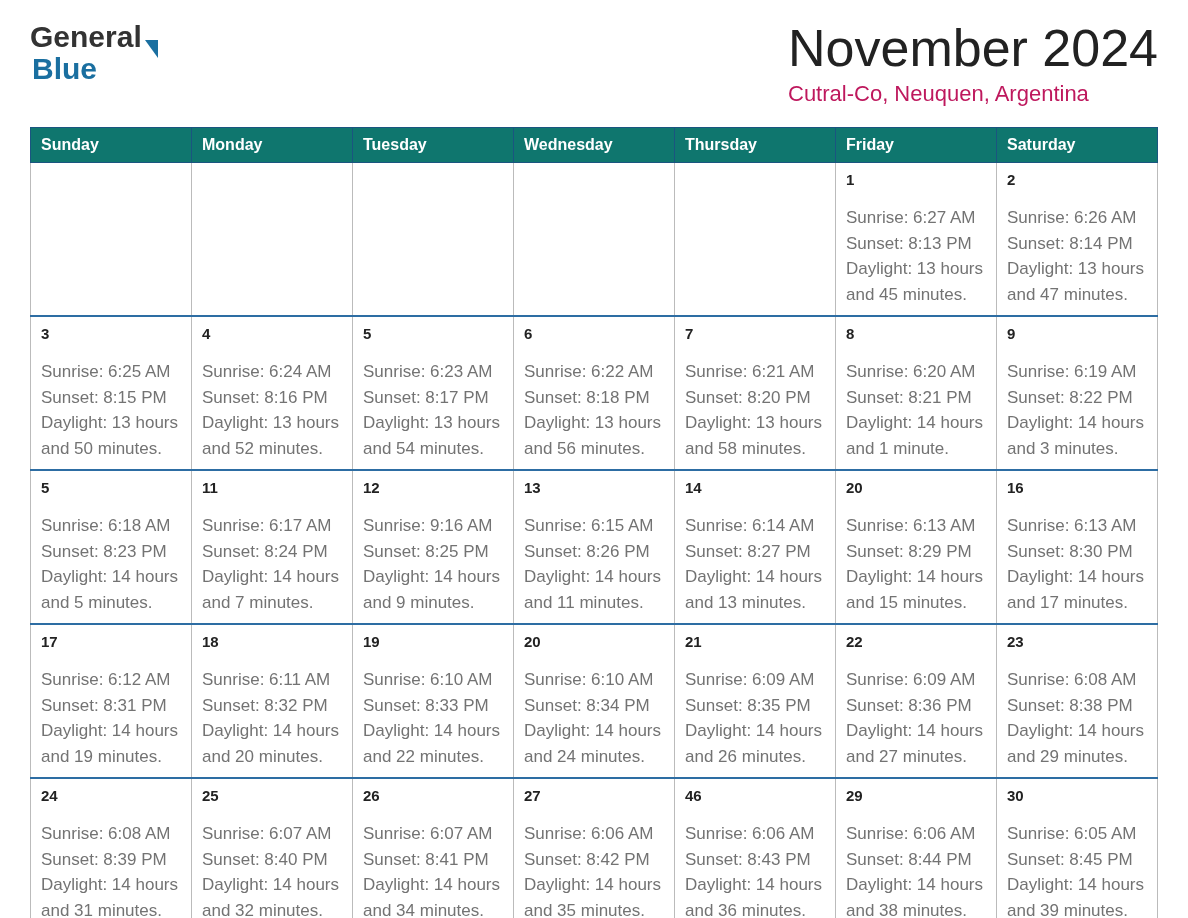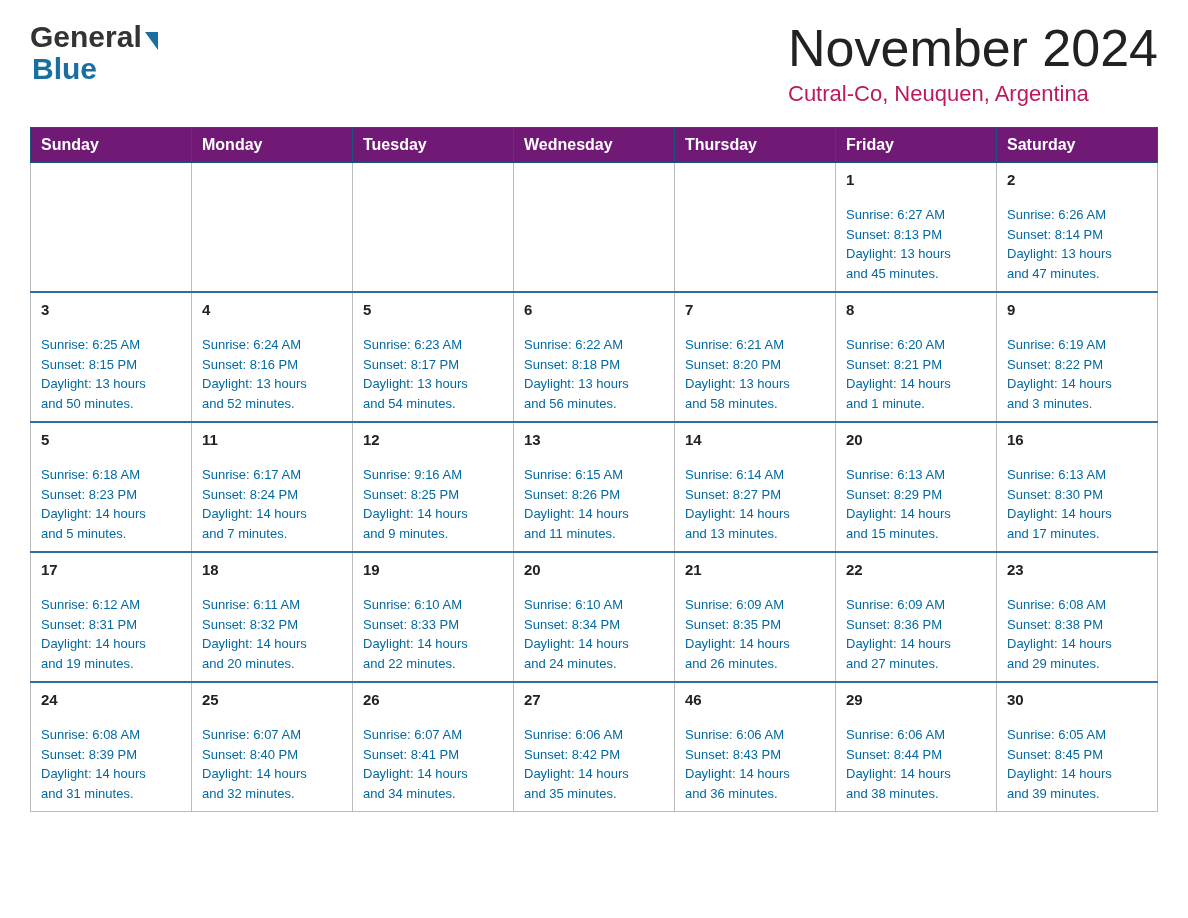"General" .logo-top-row { align-items: center -> flex-end }
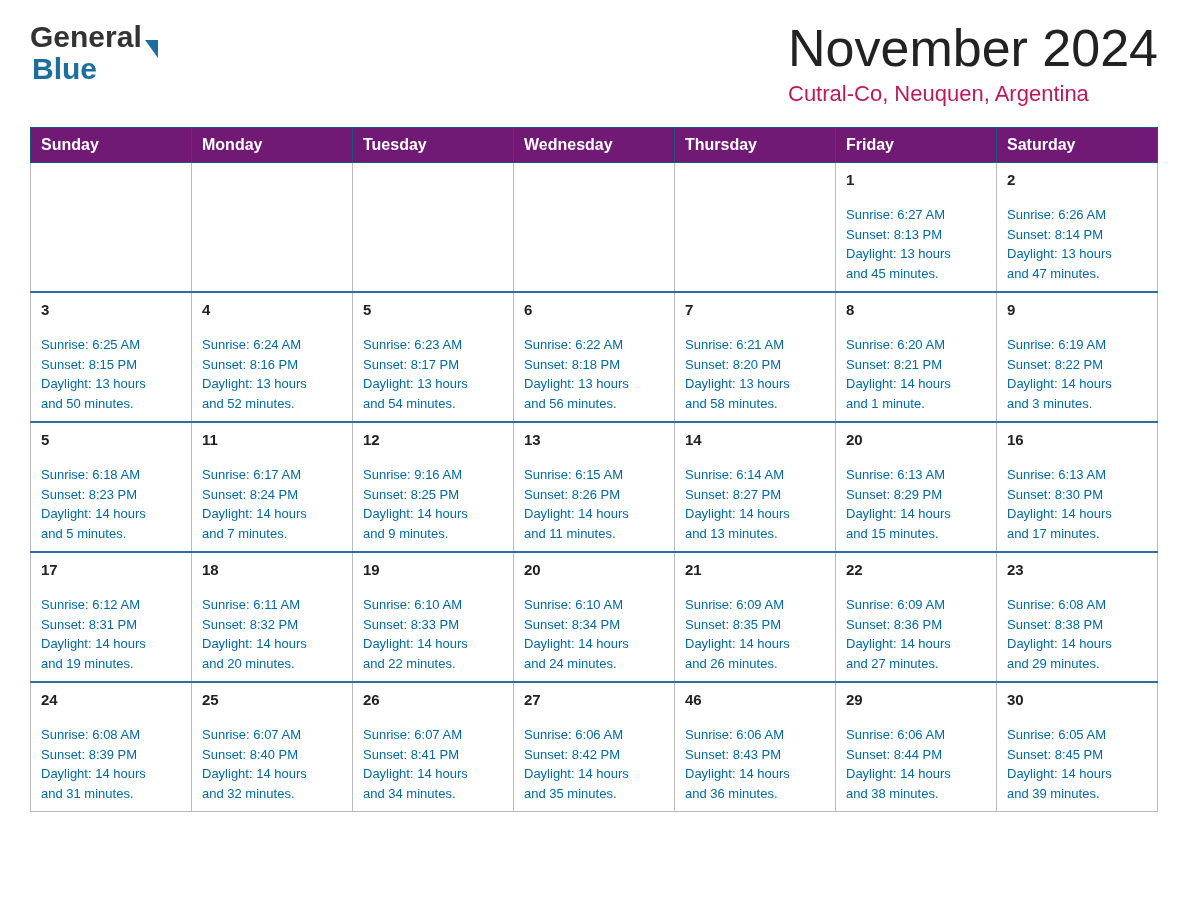"Sunday" .calendar th { background-color: #701a75 -> #0f766e }
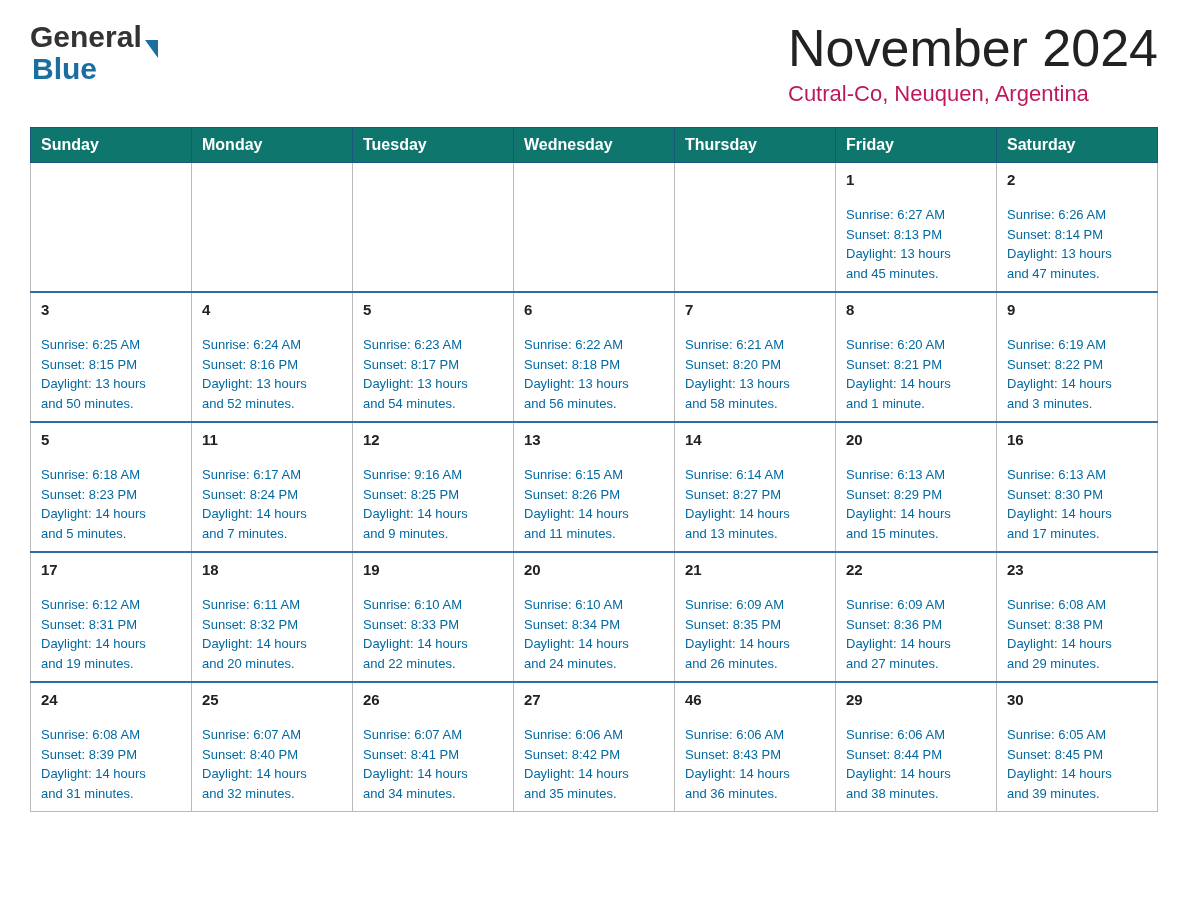"Sunrise: 6:27 AM" .day-info { color: #0369a1 -> #737373; font-size: 13px -> 17px }
